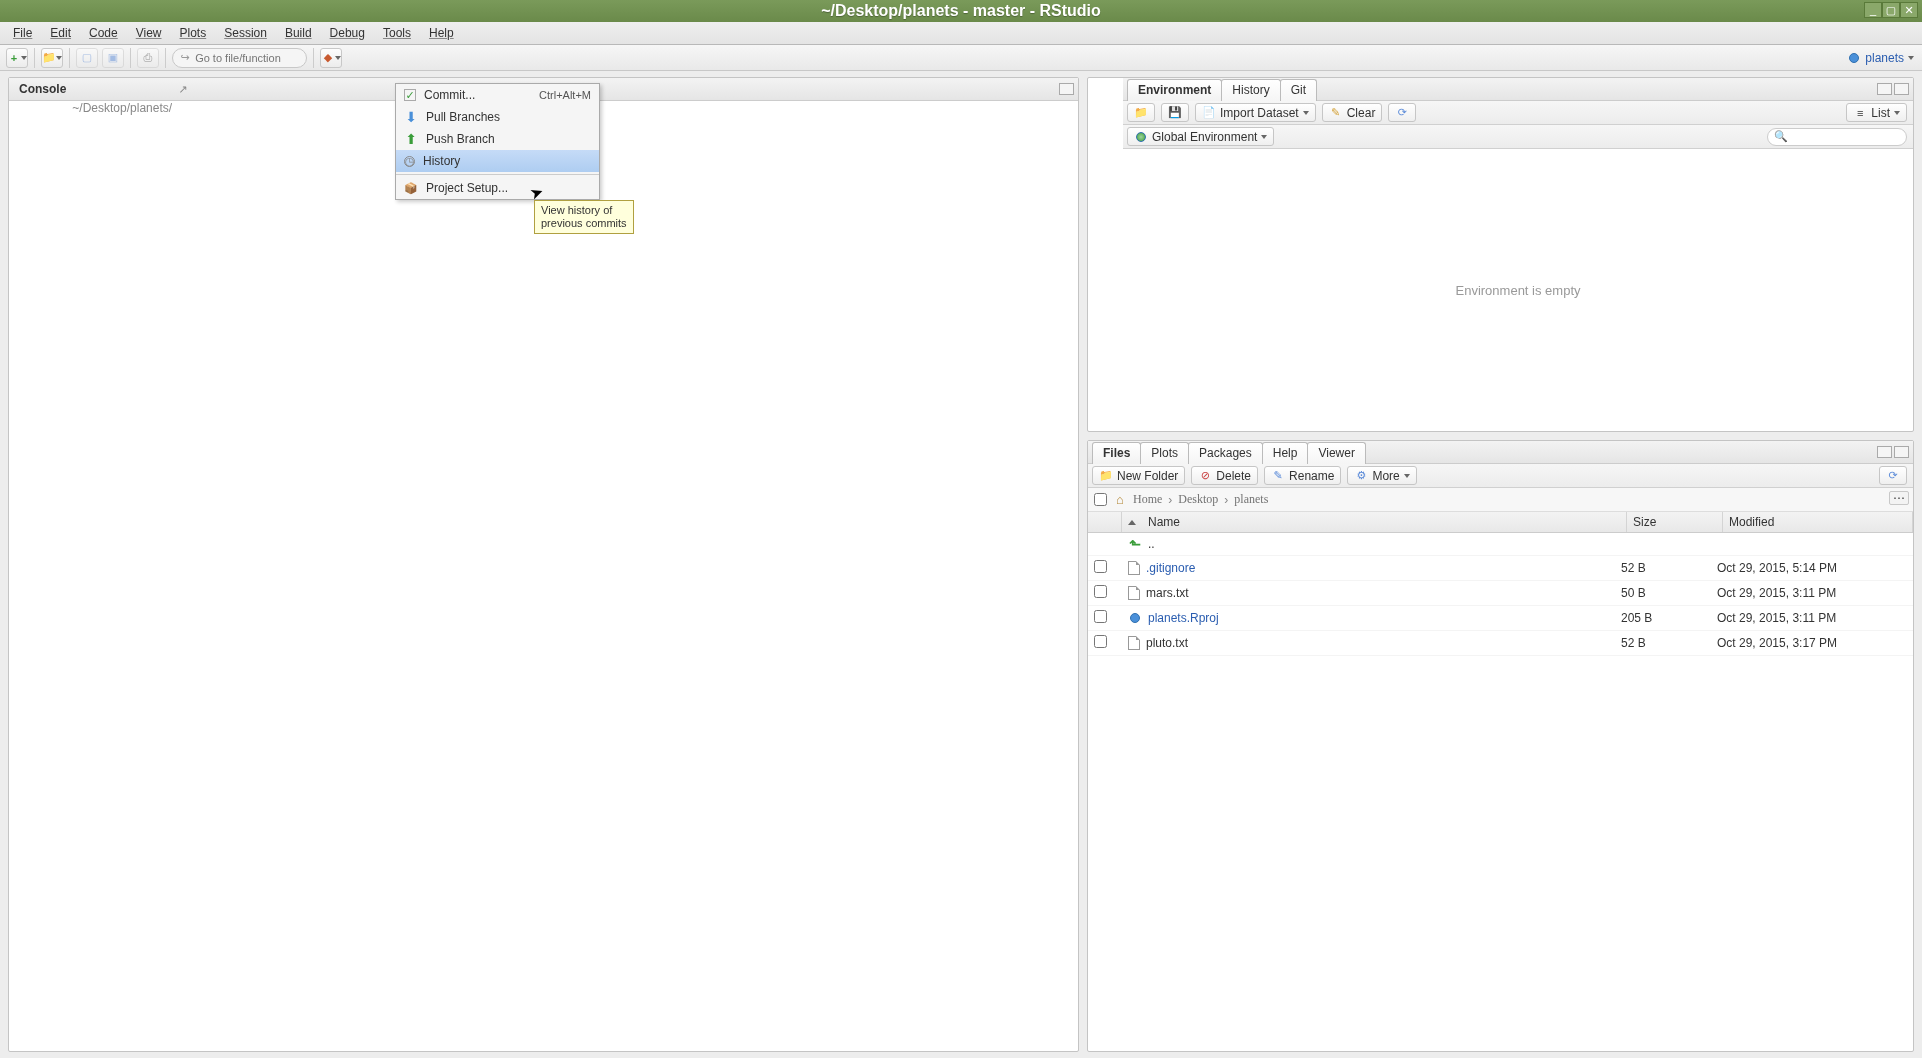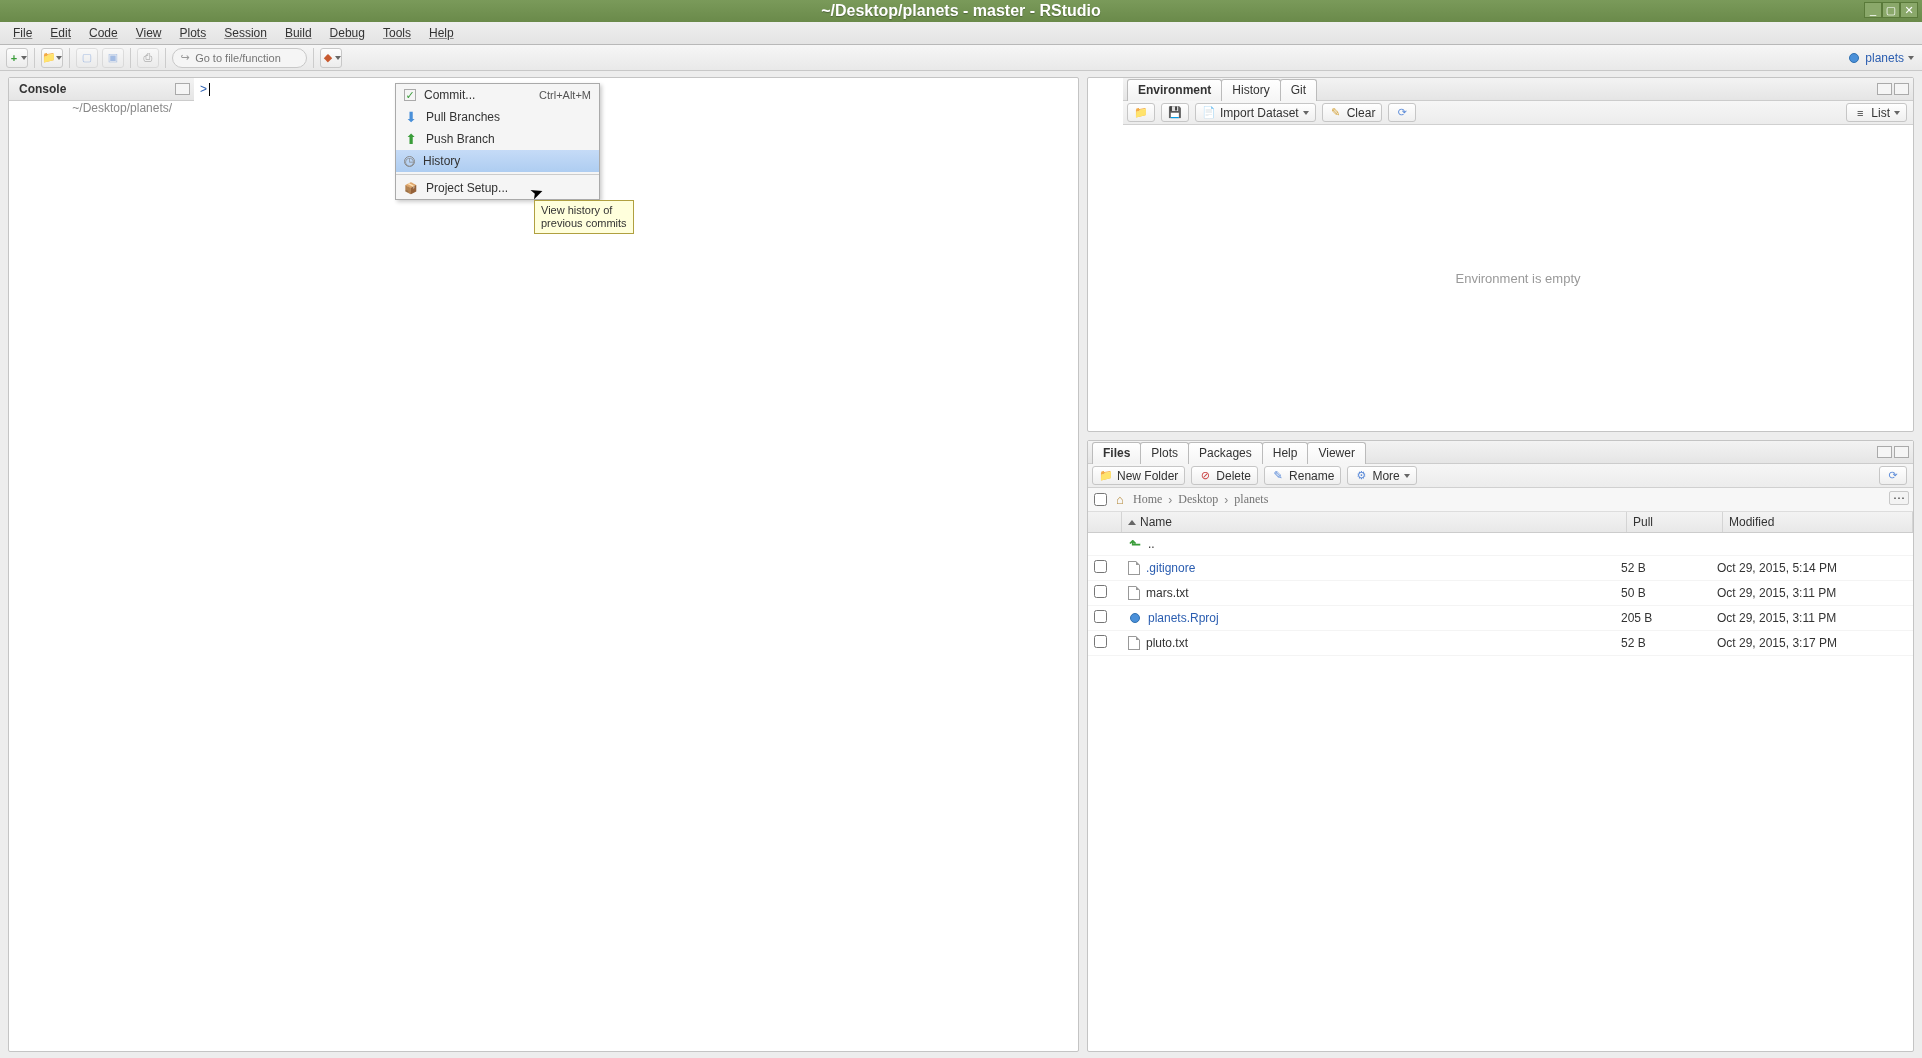"Console" div.panel { flex-direction: none -> column }
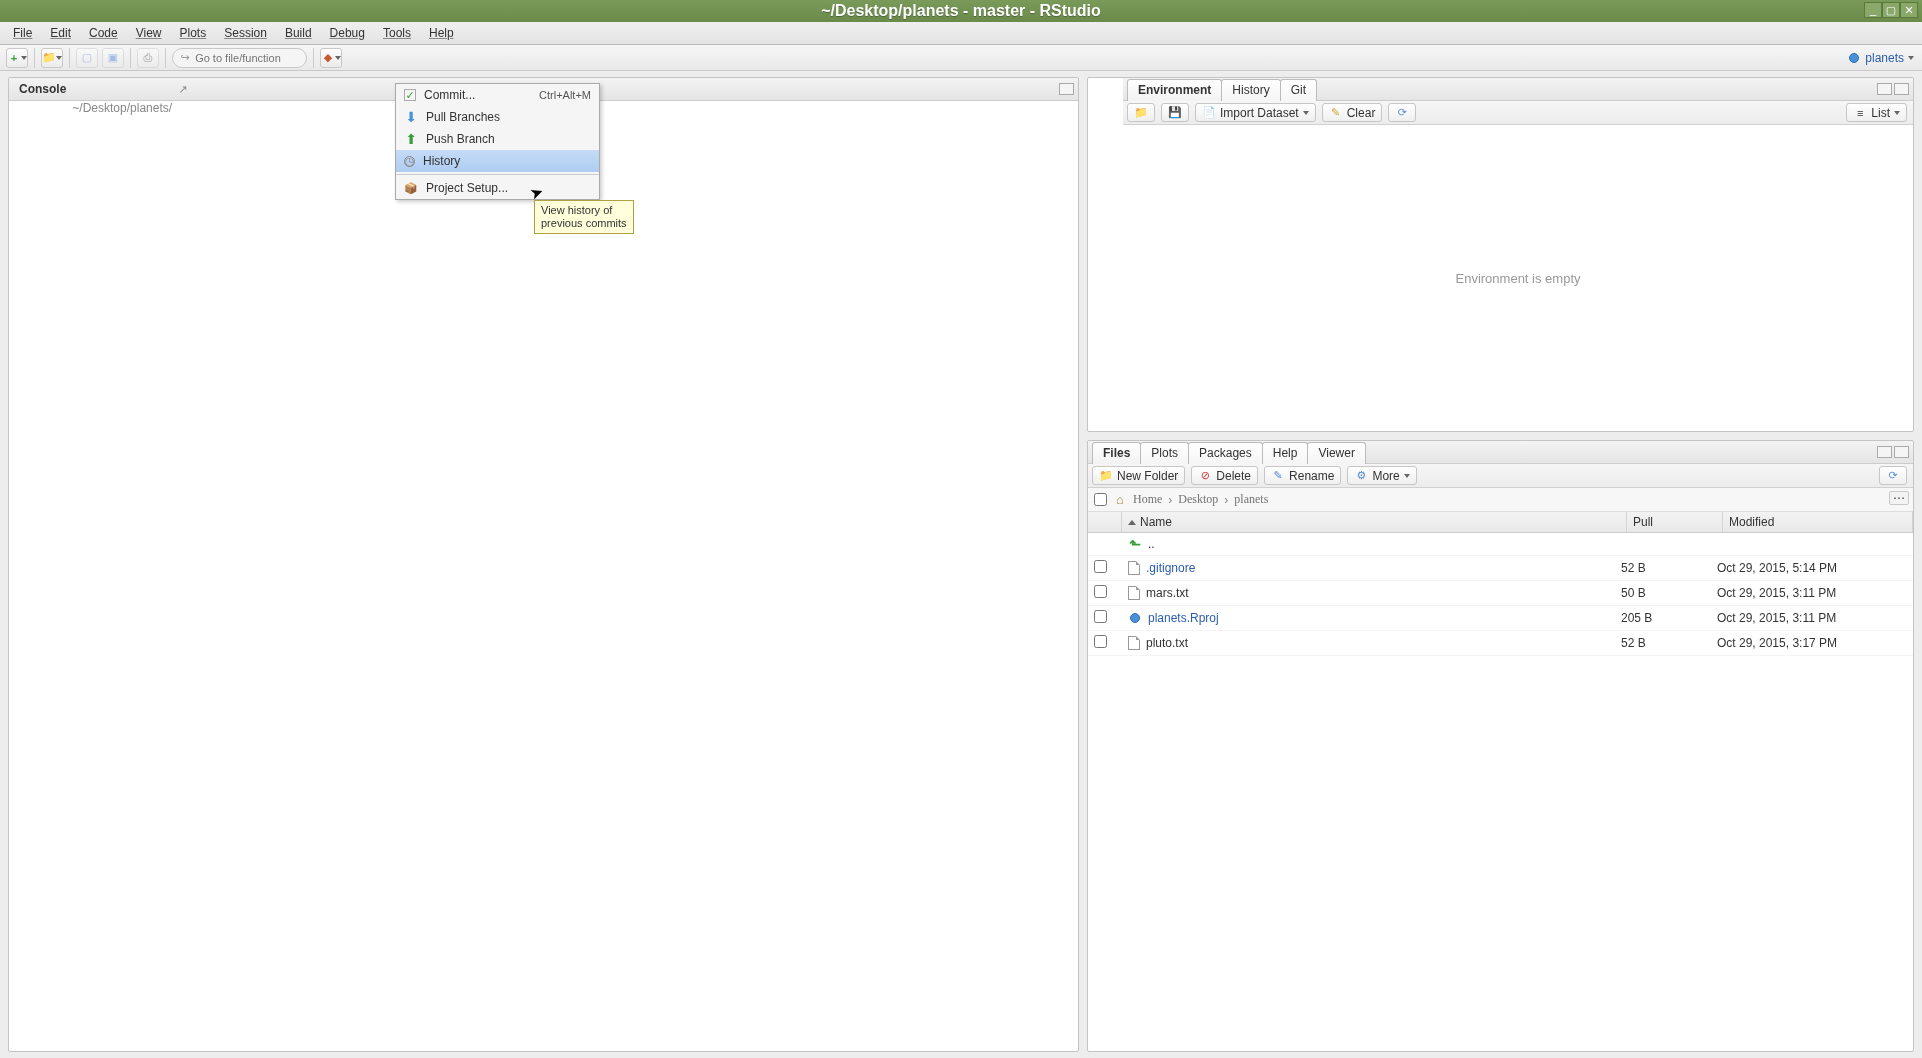"Global Environment" div.subbar { html: none -> <div> <span> <span> <span></span> </span> <span>Global Environment</span> <span></span> </span> <div> <div> <span>🔍</span> <input> </div> </div> </div> }
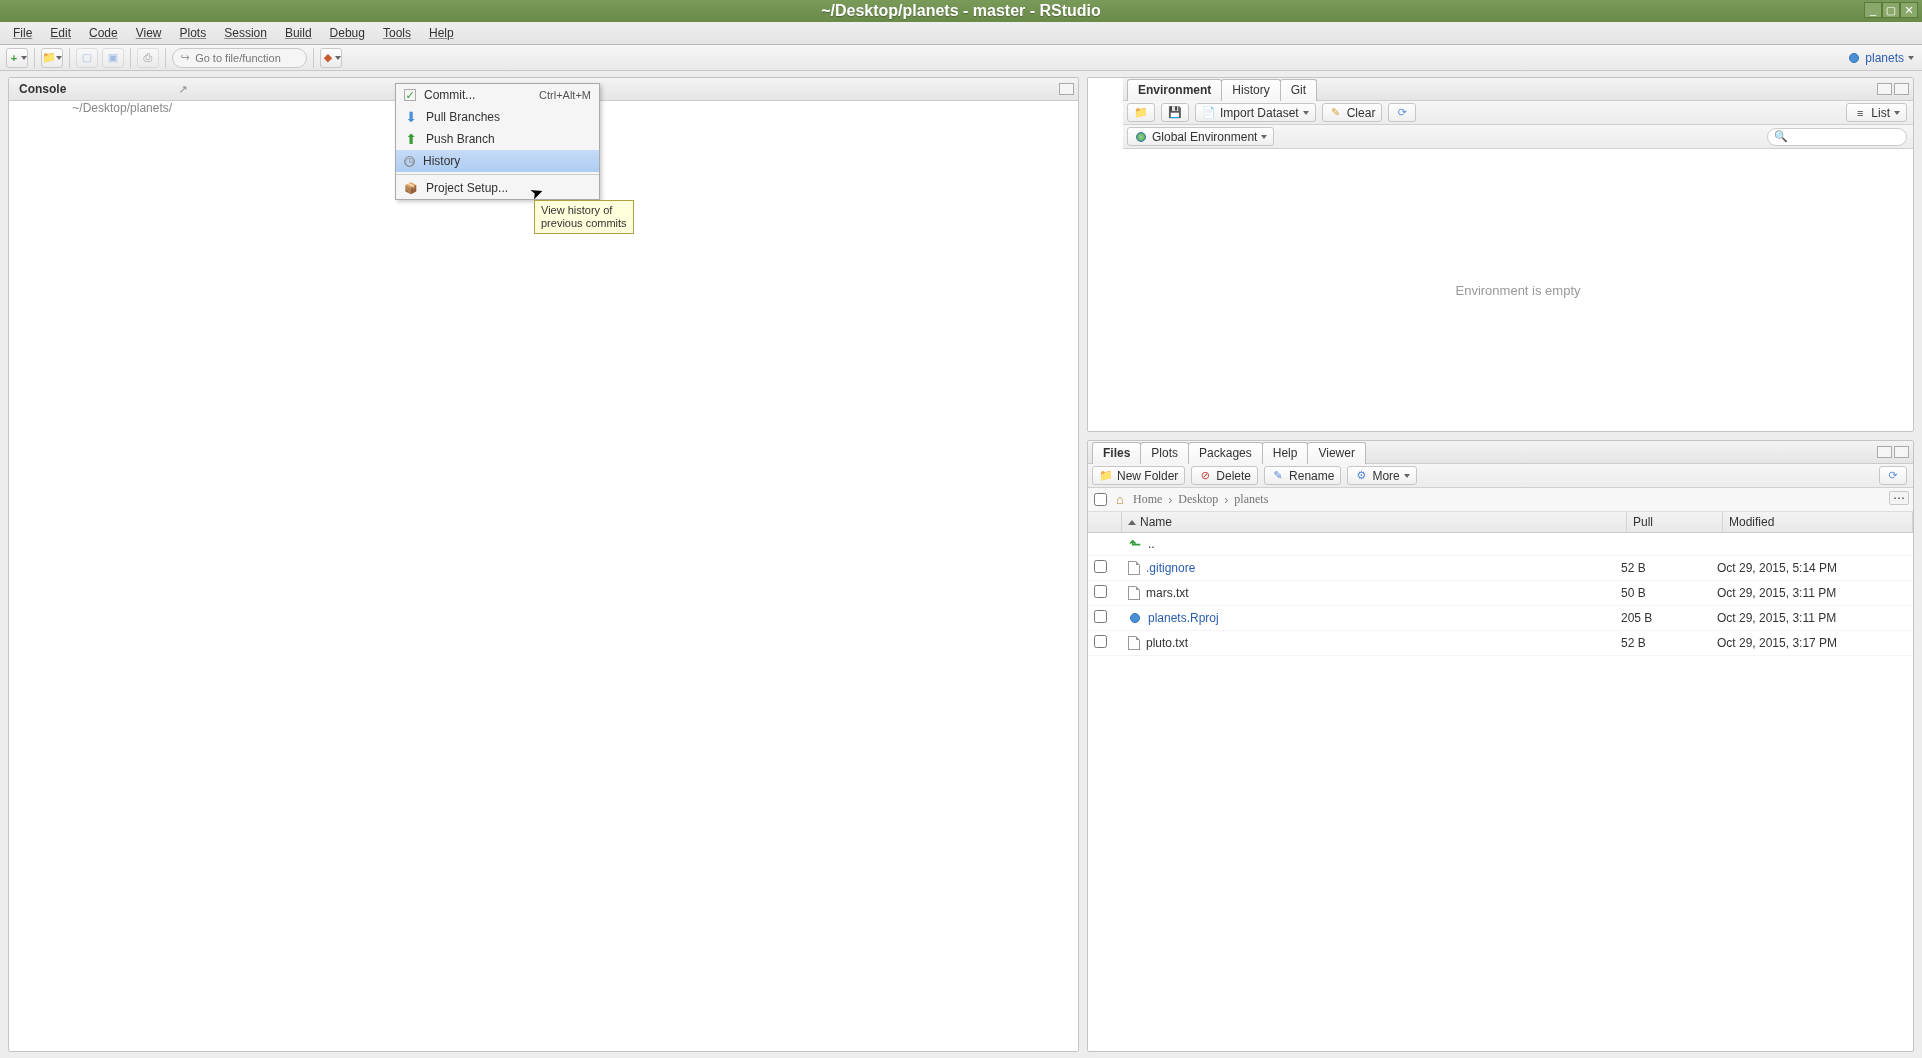"Name" .fcol-name { gap: 4px -> 12px }
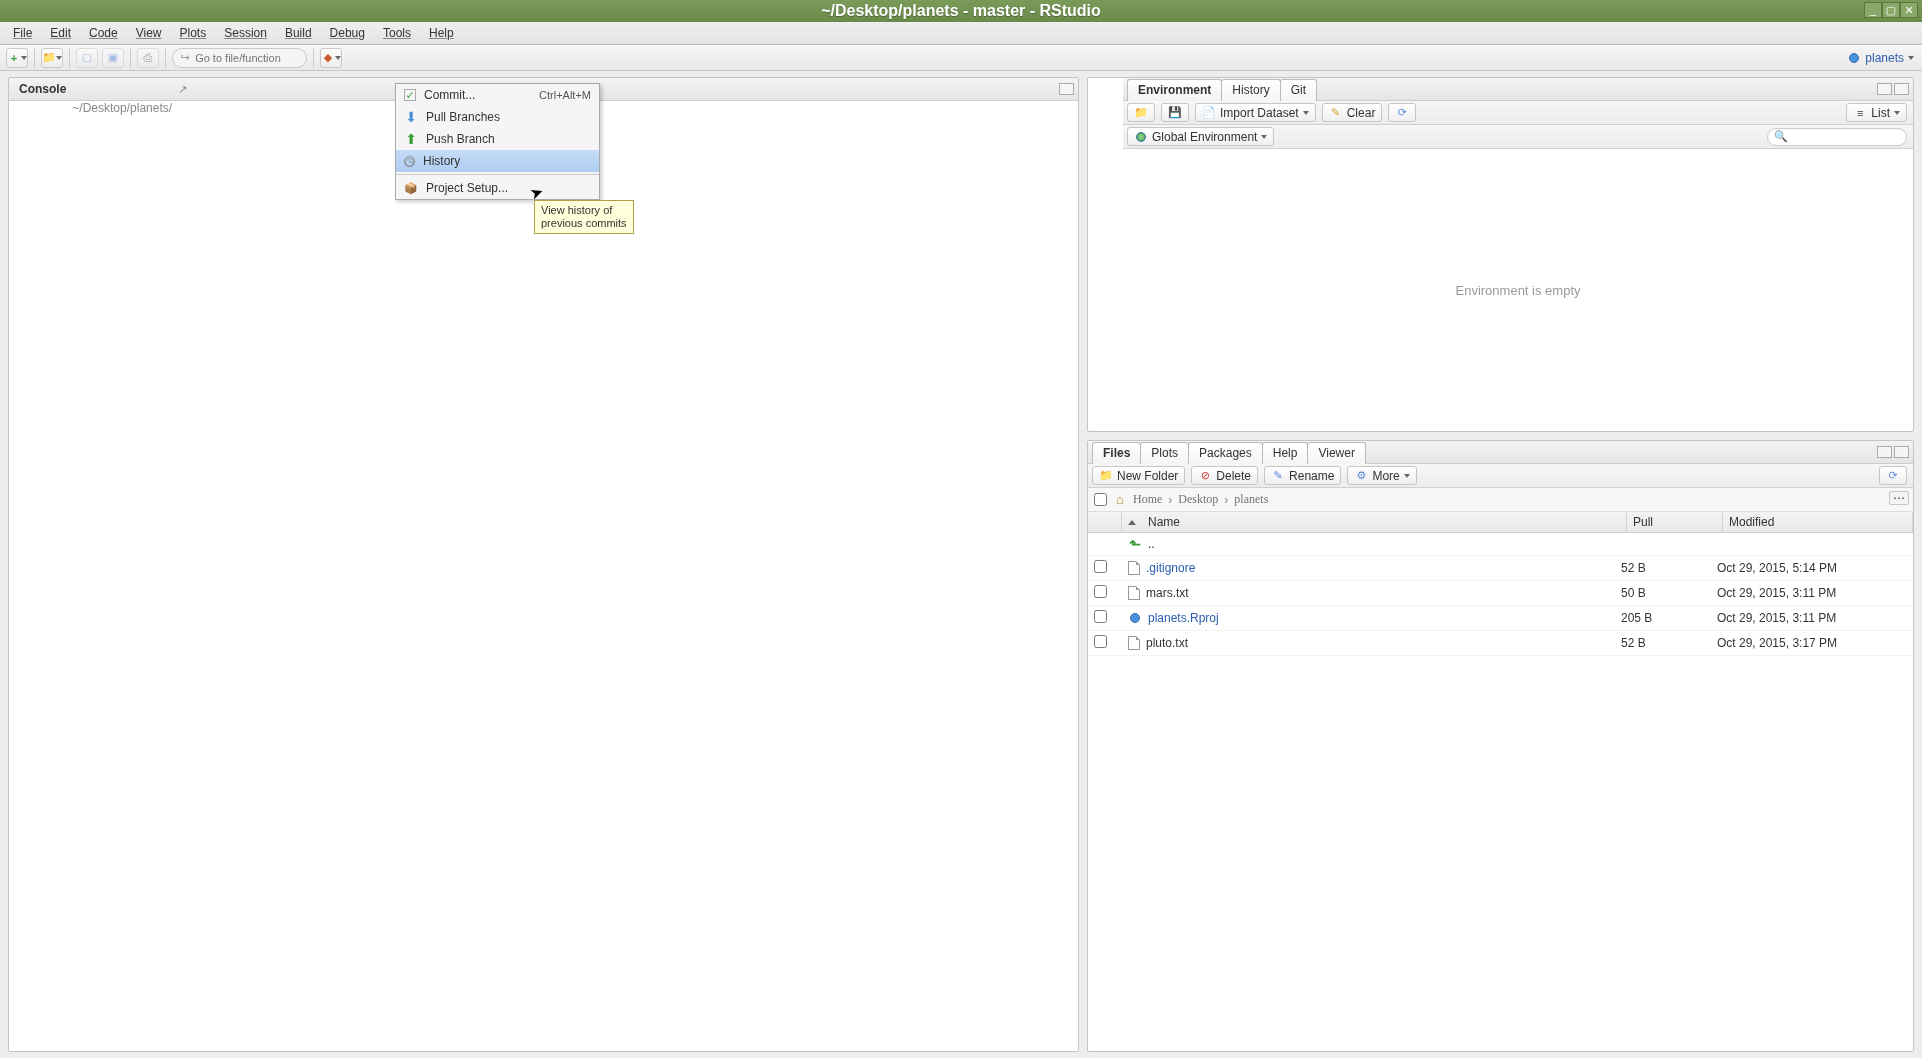"Pull" div.fcol-size { text: Pull -> Size }
